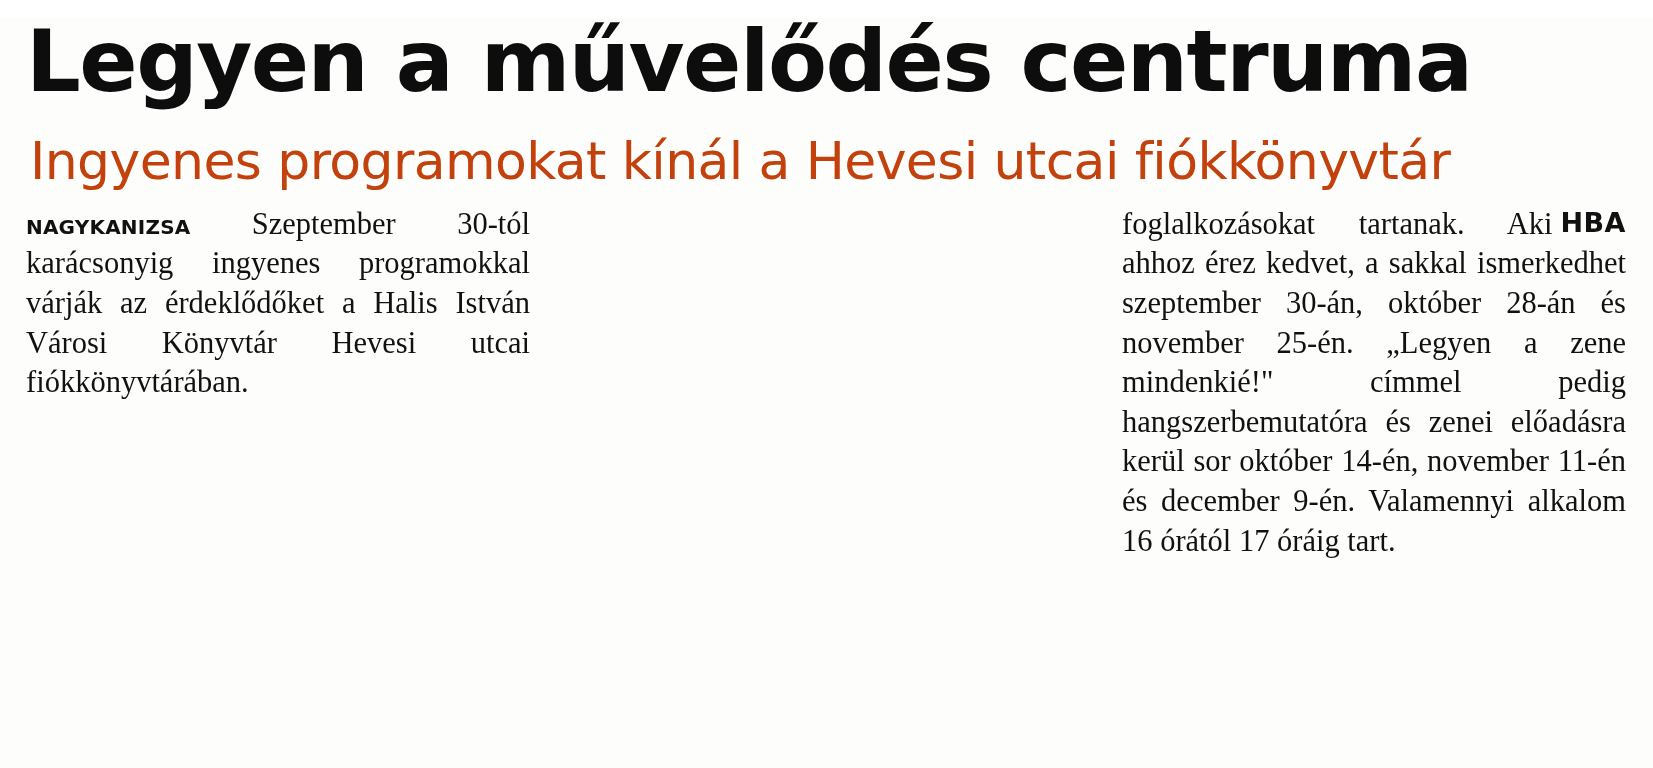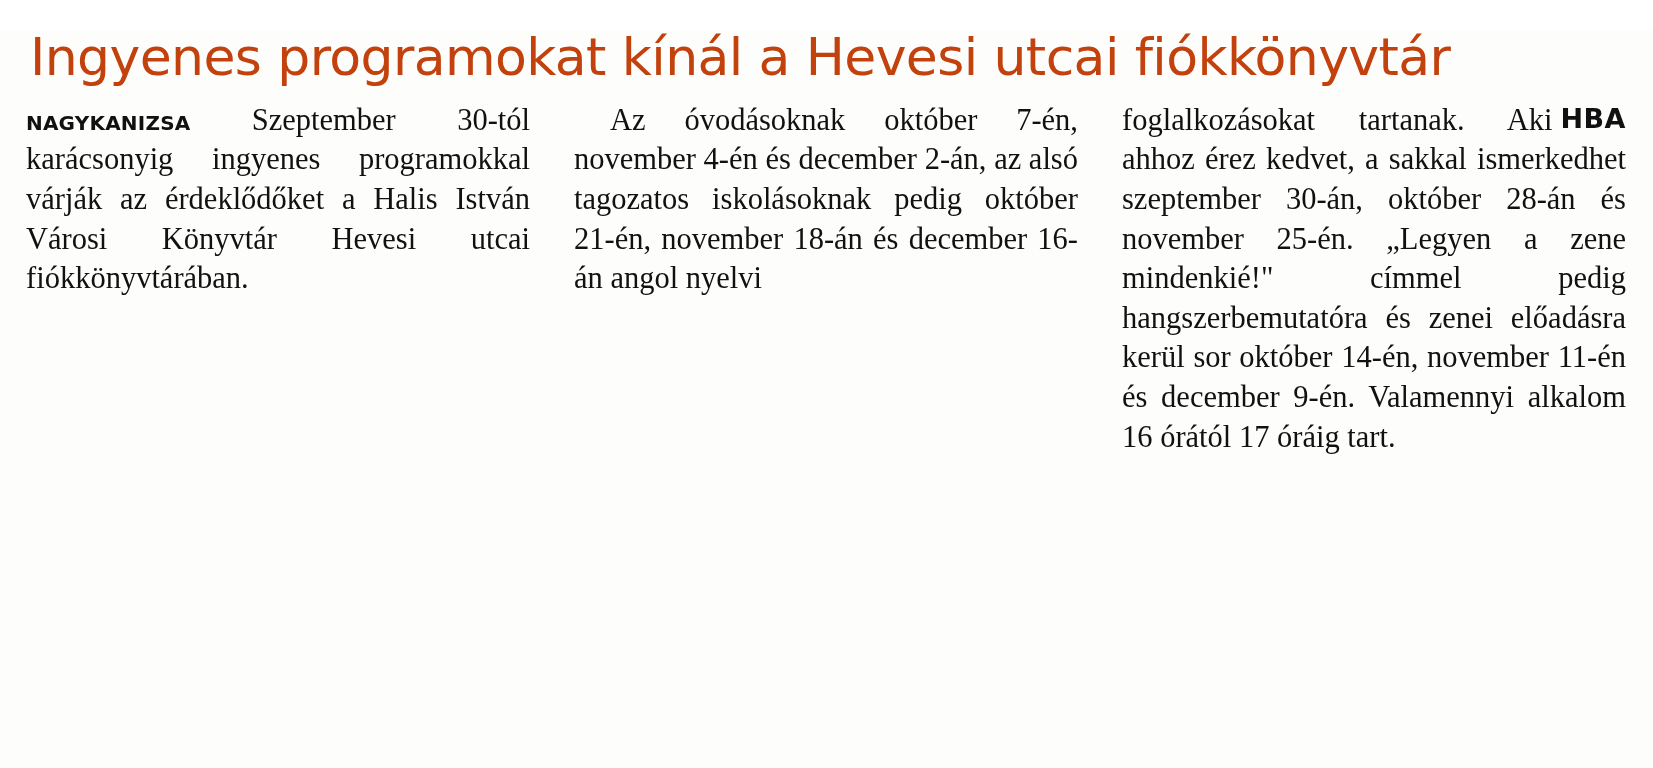"Legyen a művelődés centruma" h1.headline { html: none -> <h1>Legyen a művelődés centruma</h1> }
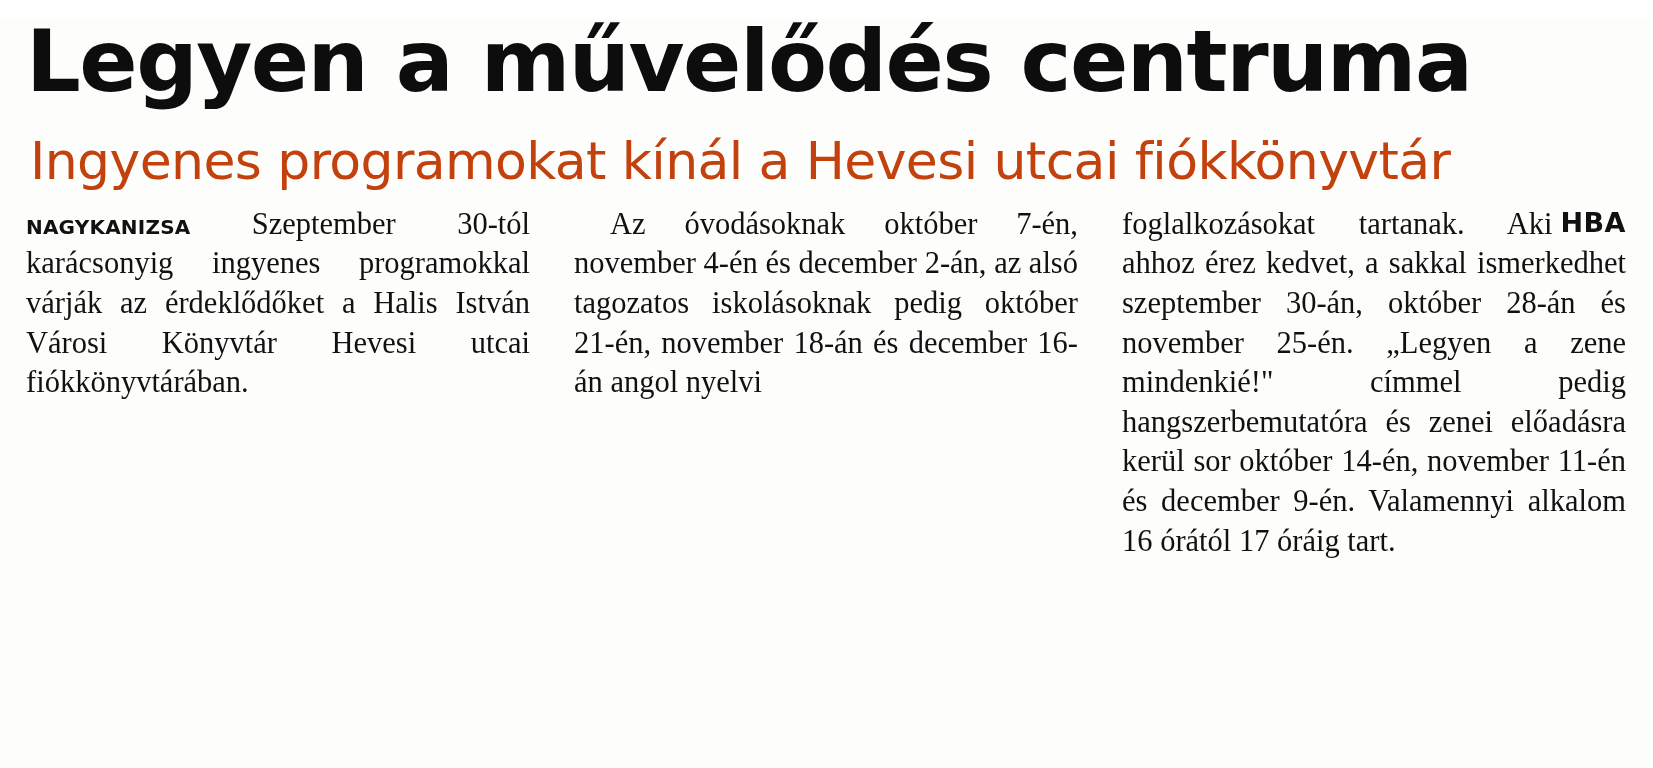"Az óvodásoknak október 7-én, november" p.indent { html: <p>Az óvodásoknak október 7-én, november 4-én és december 2-án, az alsó tagozatos iskolásoknak pedig október 21-én, november 18-án és december 16-án angol nyelvi</p> -> none }
